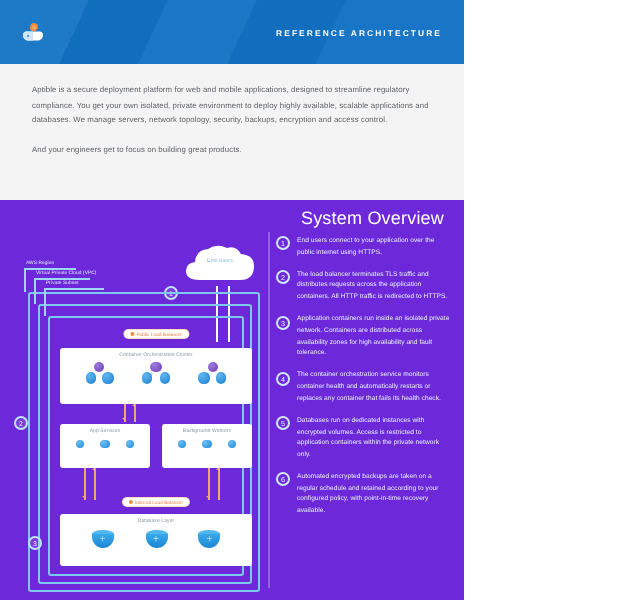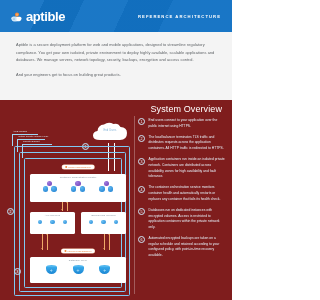"aptible" span.logo-text { html: <span>aptible</span> -> none }
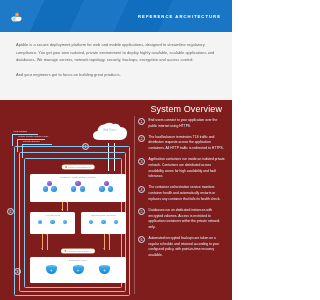"System Overview" .diagram { background: #7f1d1d -> #6d28d9 }
